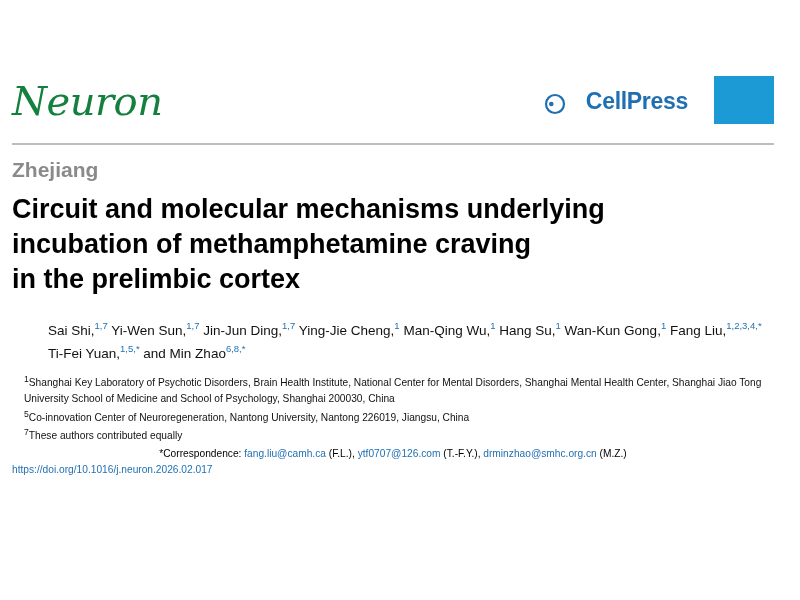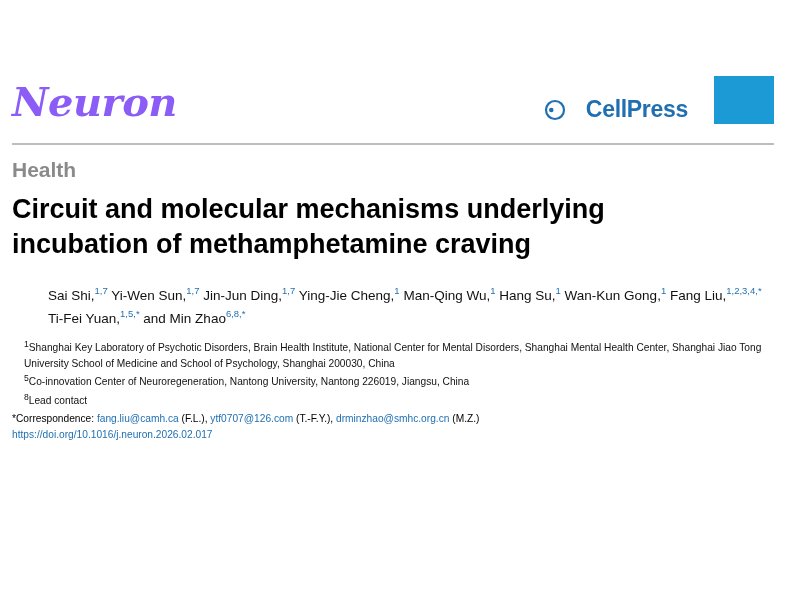"Neuron" .journal-title { color: #8b5cf6 -> #15803d; font-weight: bold -> normal }
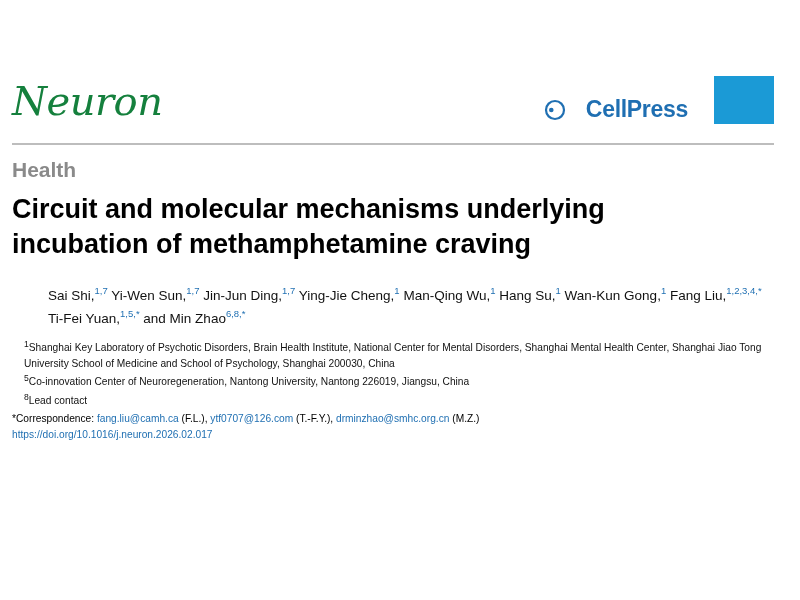"CellPress" .cellpress { align-items: center -> flex-end; top: 96px -> 88px }
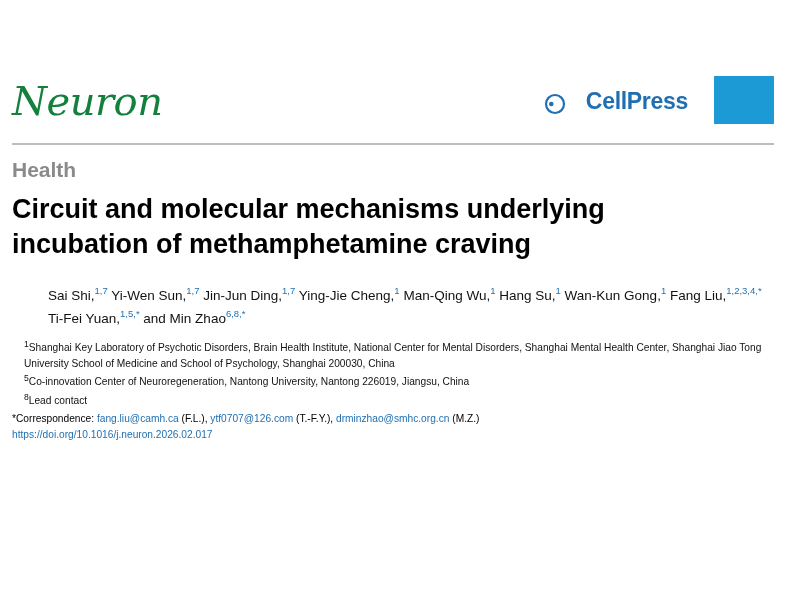"Health" div.article-type { text: Health -> Zhejiang }
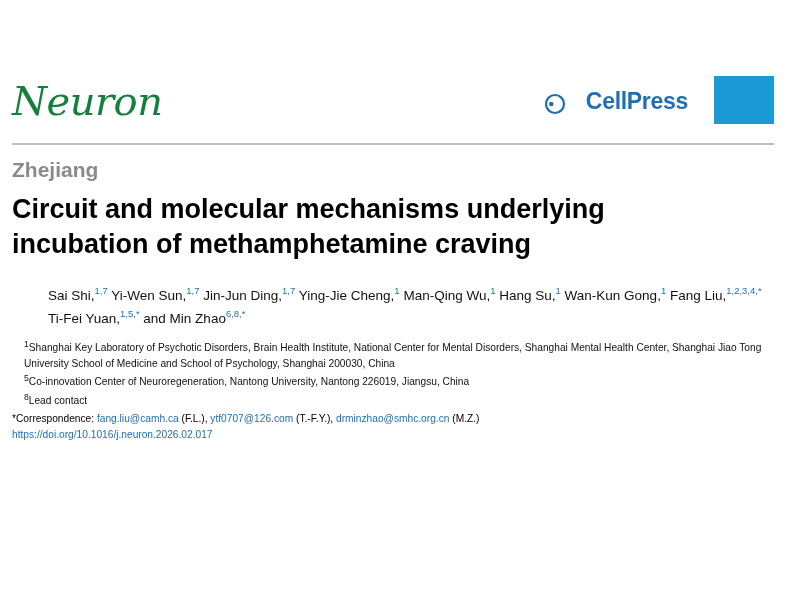"in the prelimbic cortex" span { html: none -> <span>in the prelimbic cortex</span> }
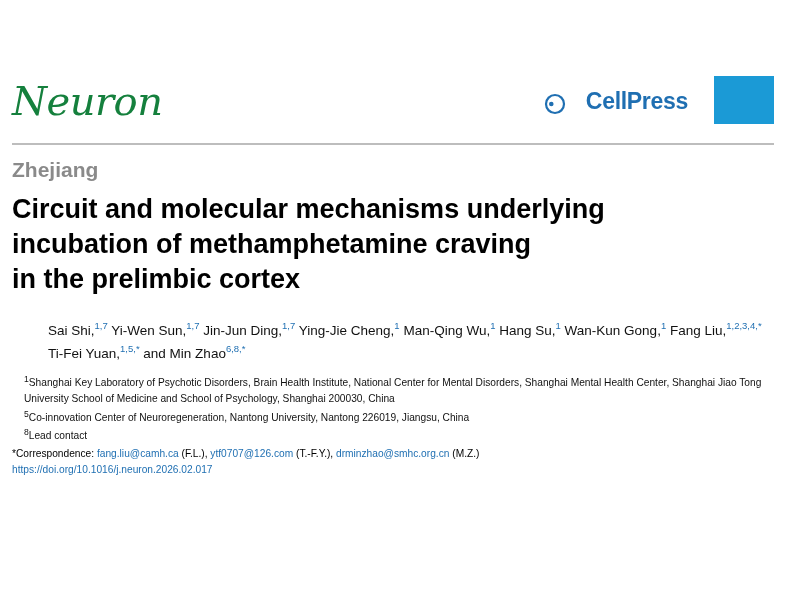"7These authors contributed equally" div.aff { html: none -> <div><span>7</span>These authors contributed equally</div> }
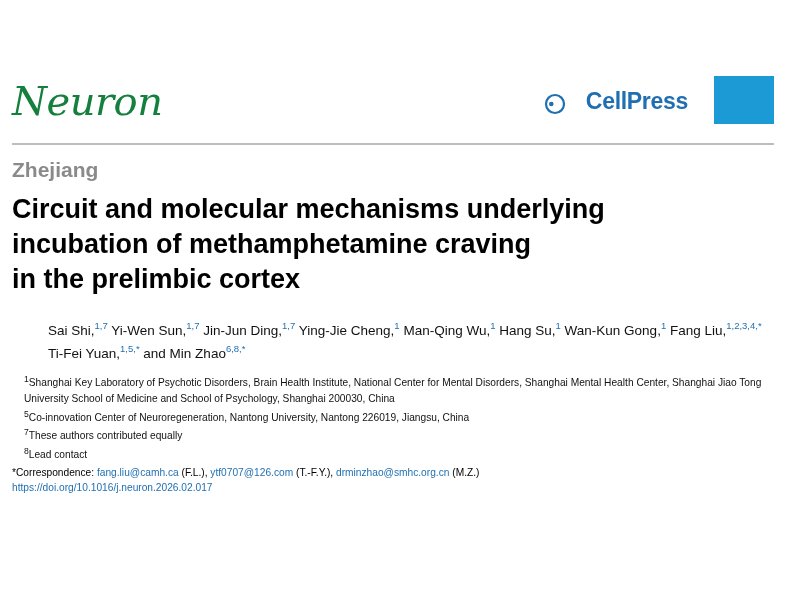"8Lead contact" div.aff { html: <div><span>8</span>Lead contact</div> -> none }
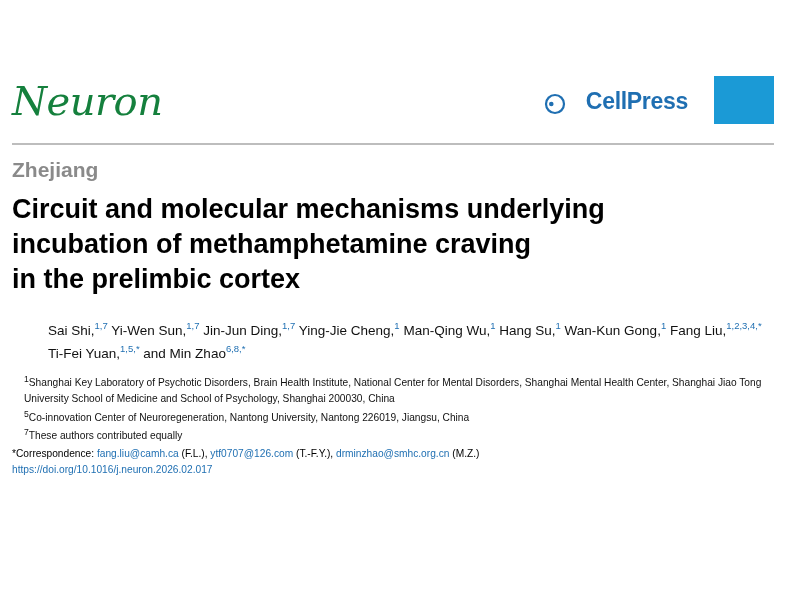"*Correspondence: fang.liu@camh.ca" .corr { text-align: none -> center }
